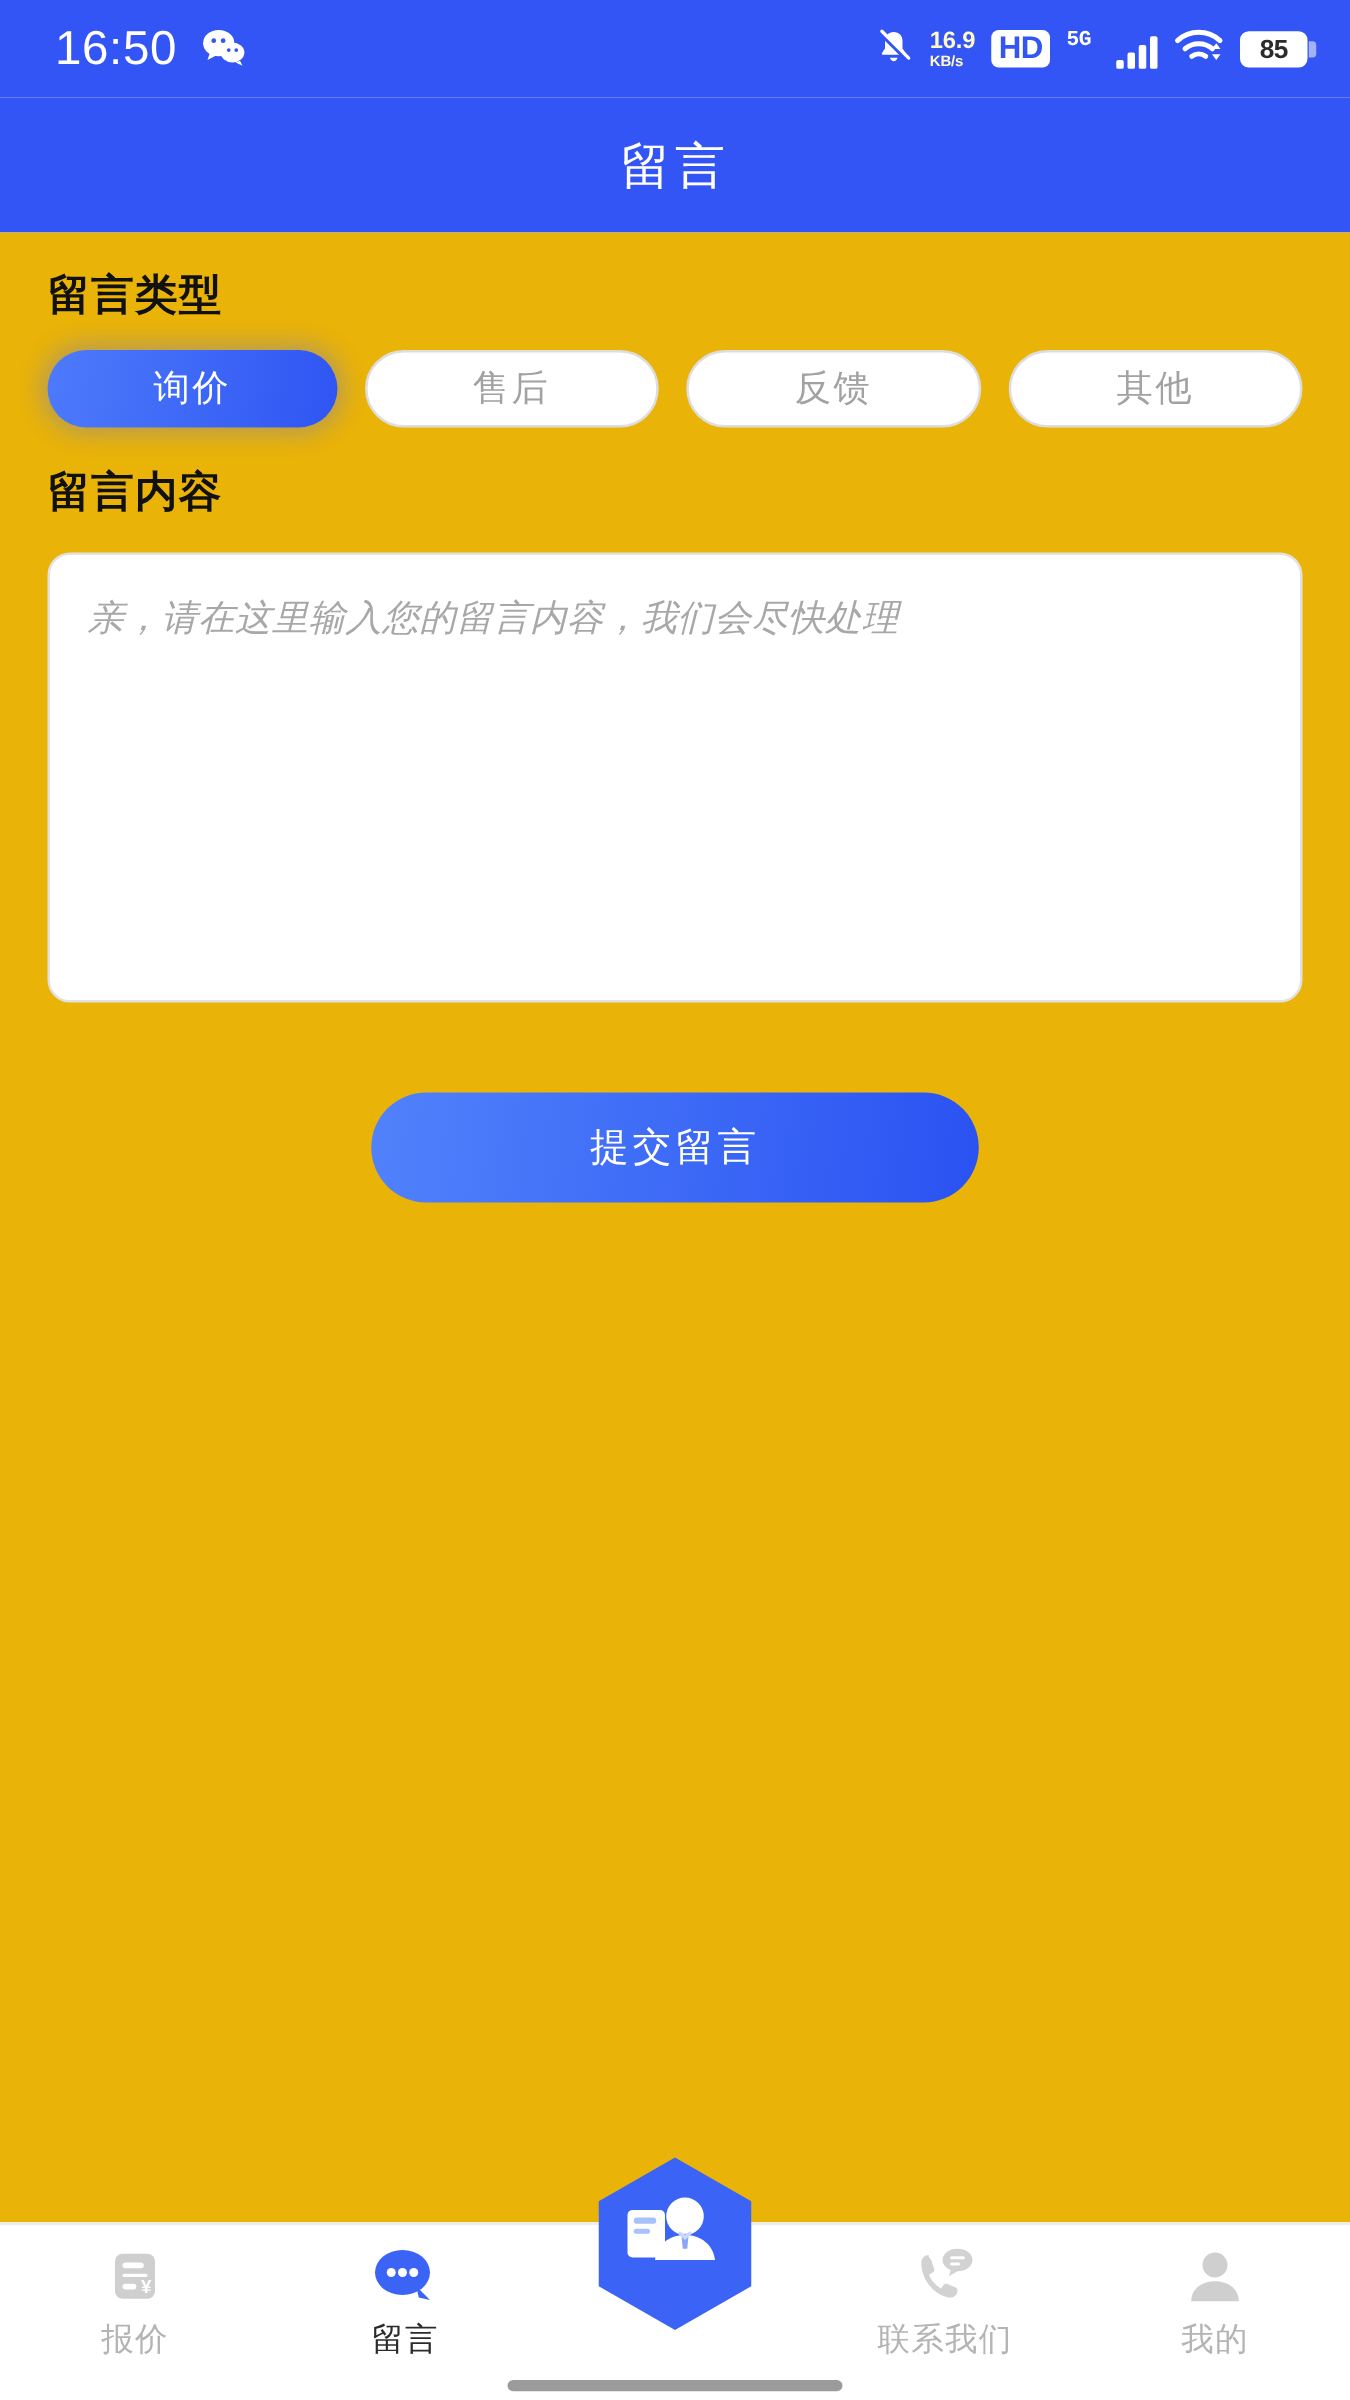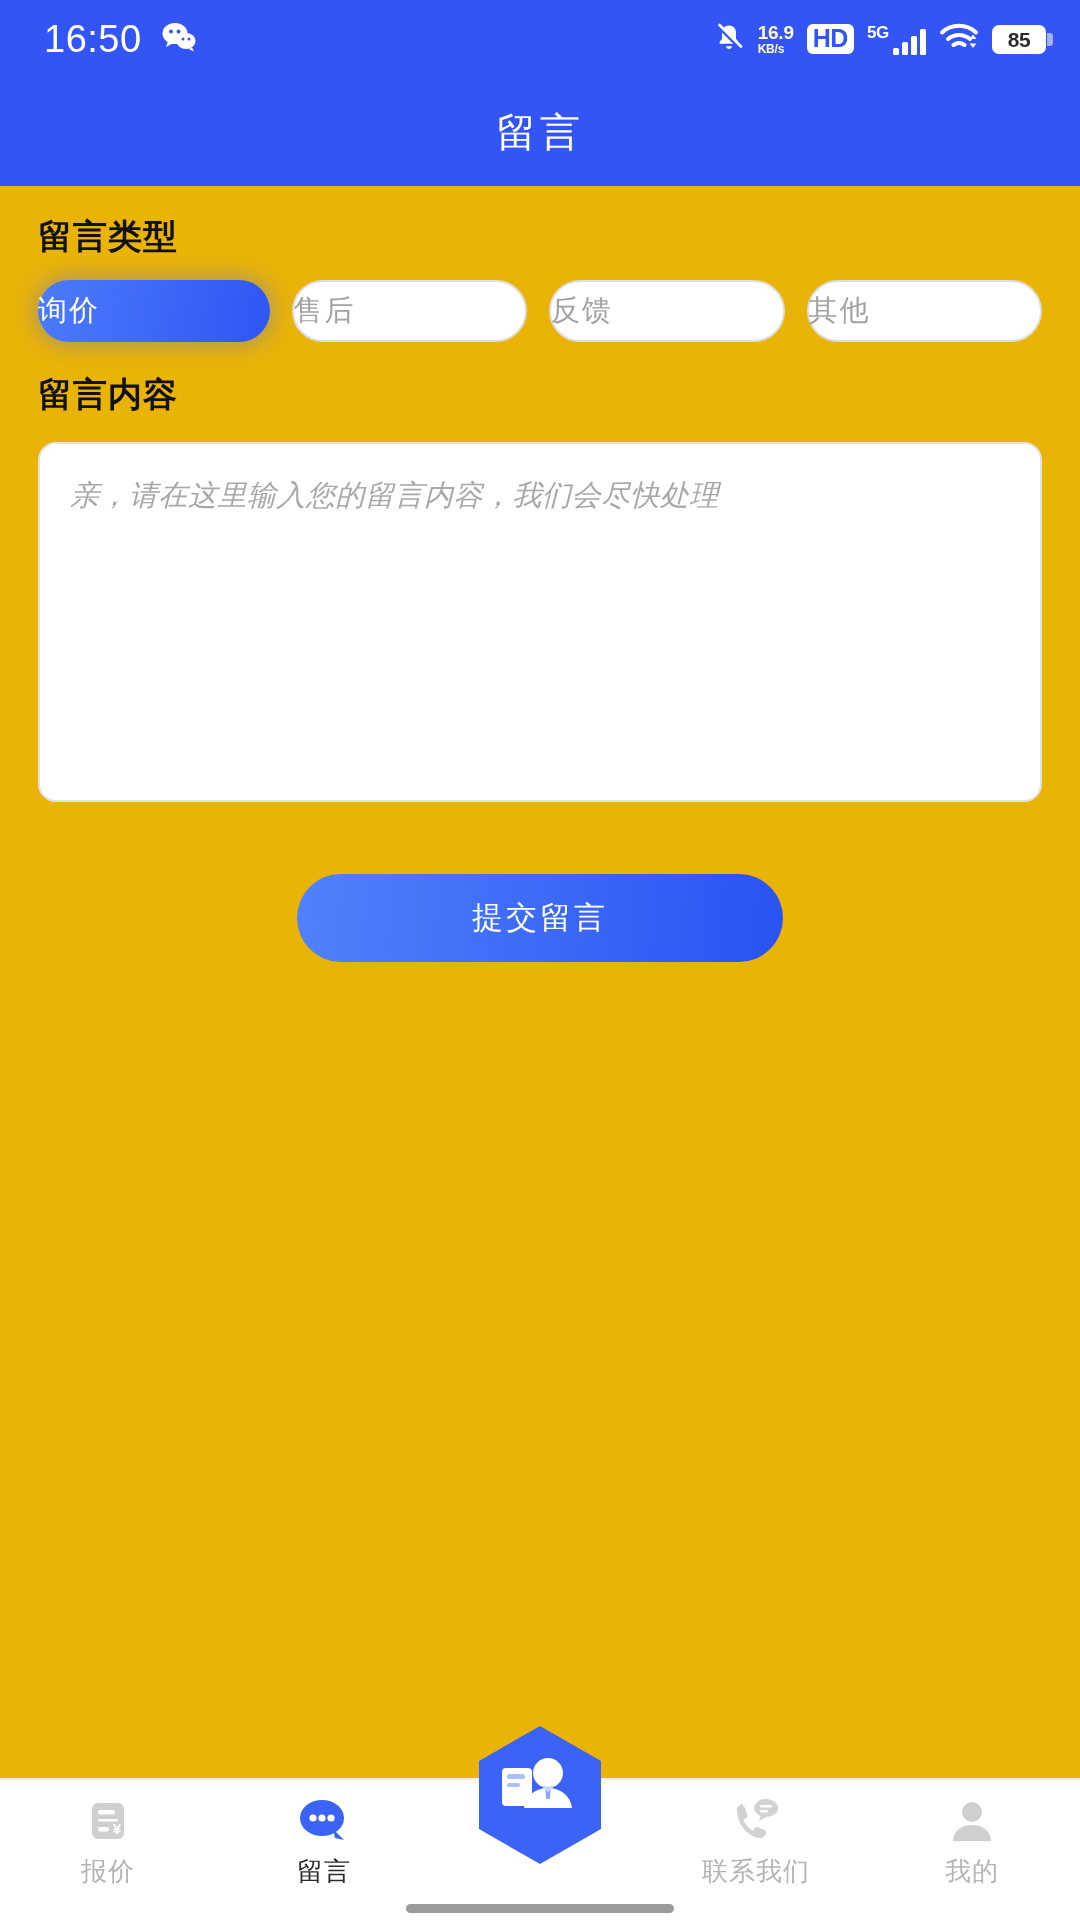"16:50" .sb-left { align-items: center -> flex-end }
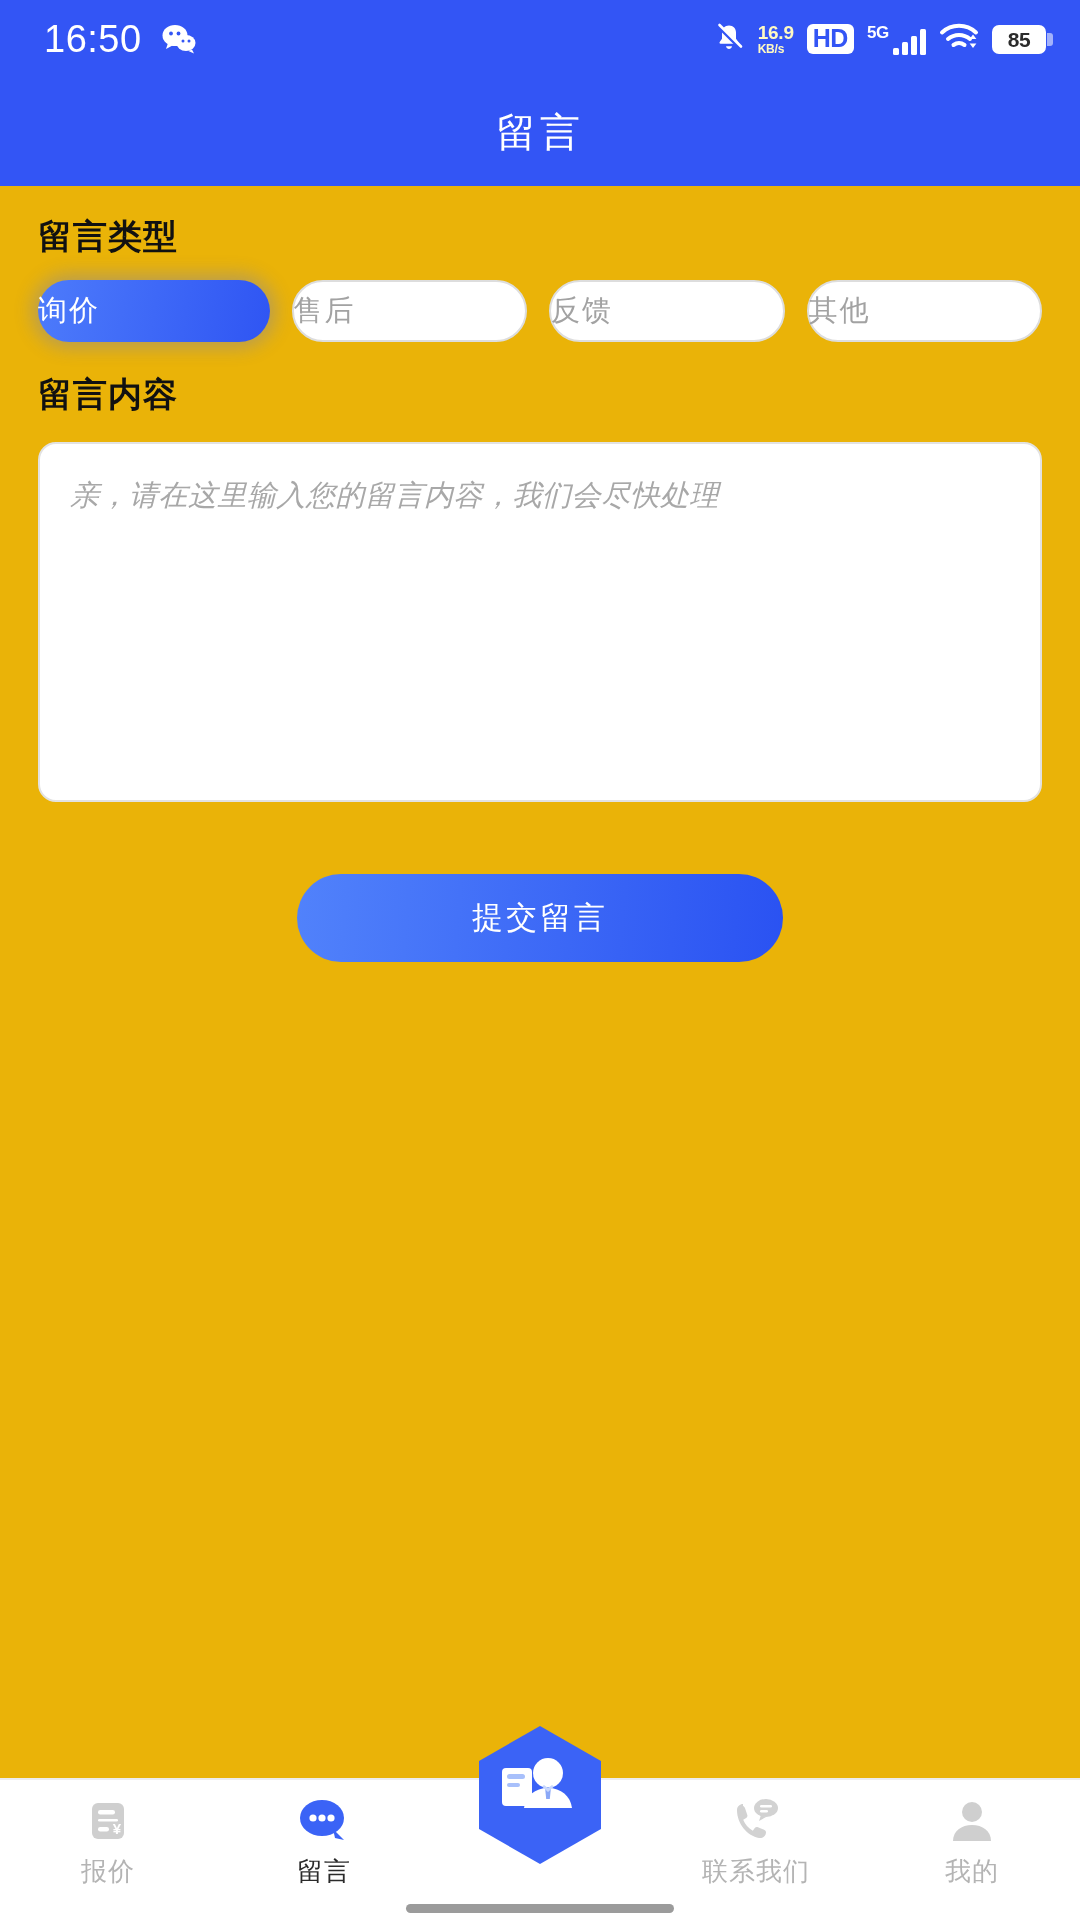"5G" .sig-wrap { font-family: none -> Liberation Mono, monospace; gap: 4px -> 20px }
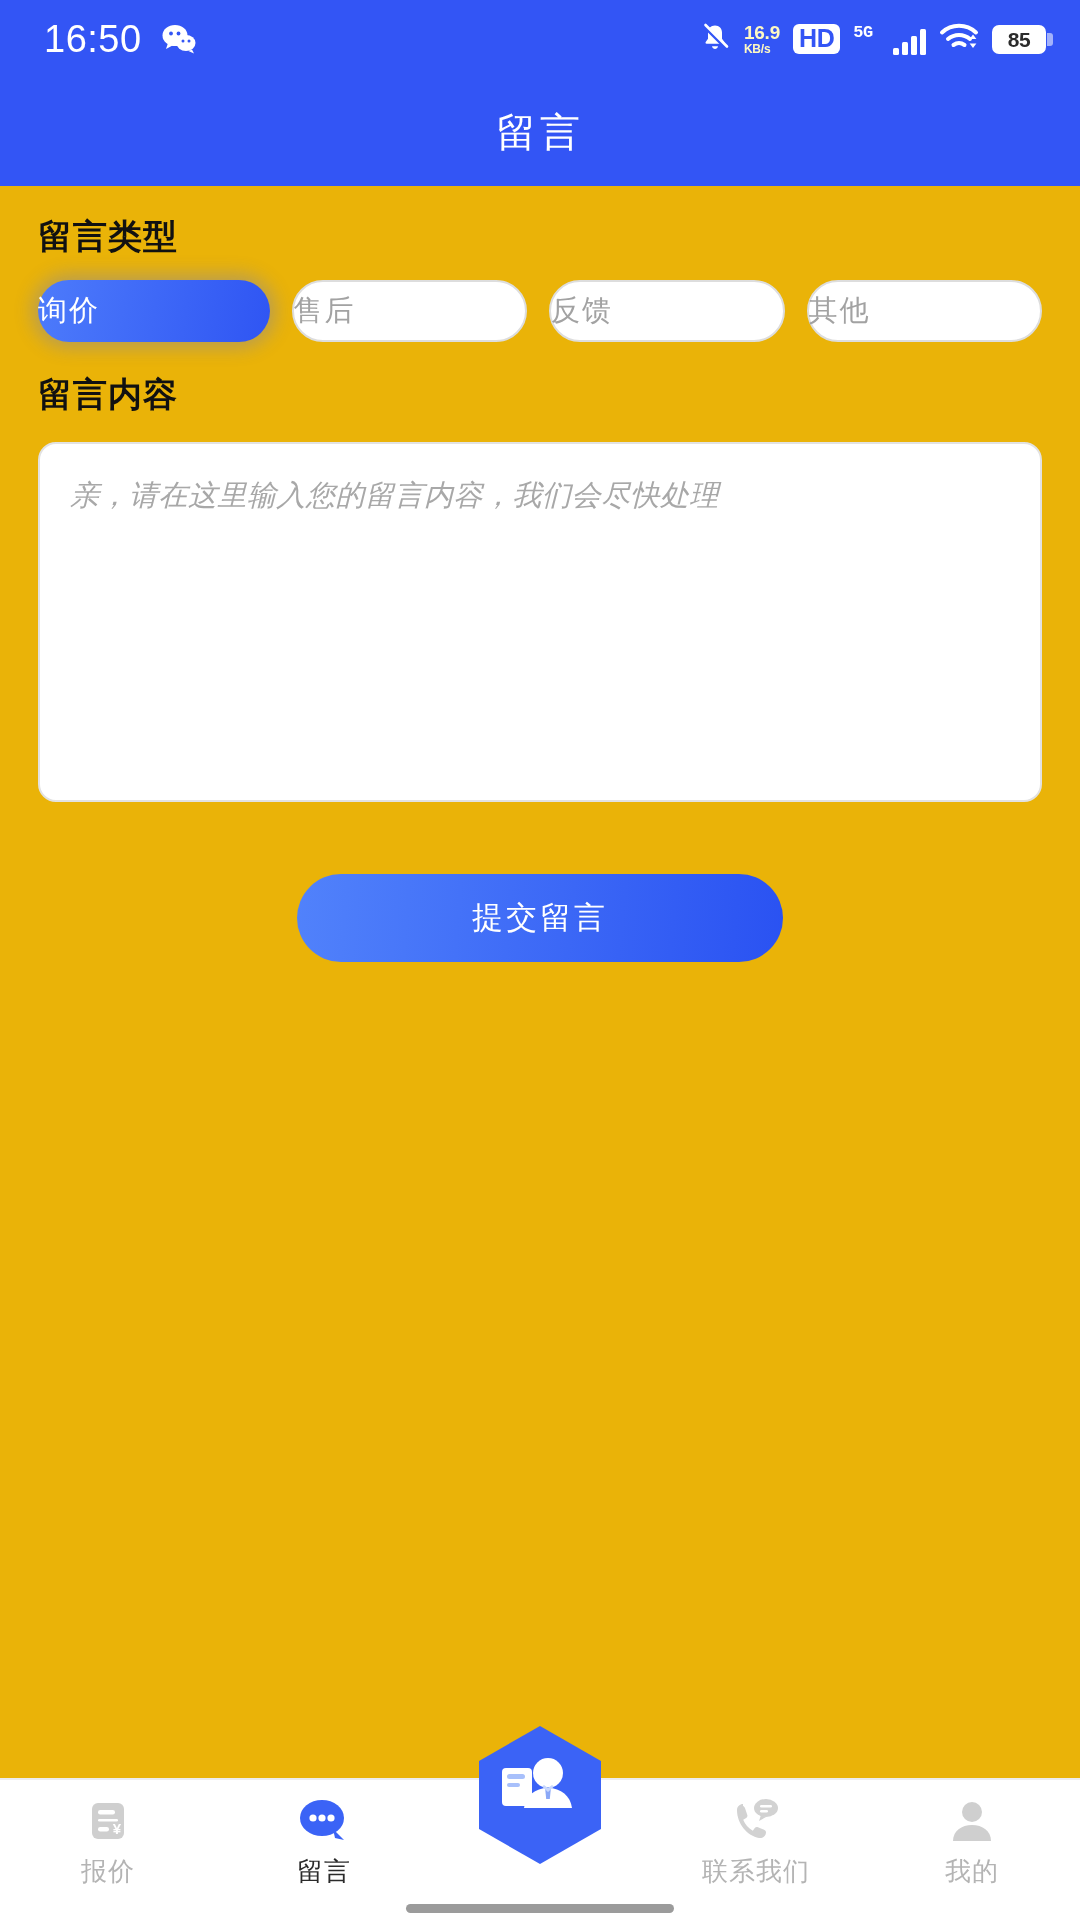"询价" .type-pill { justify-content: flex-start -> center }
